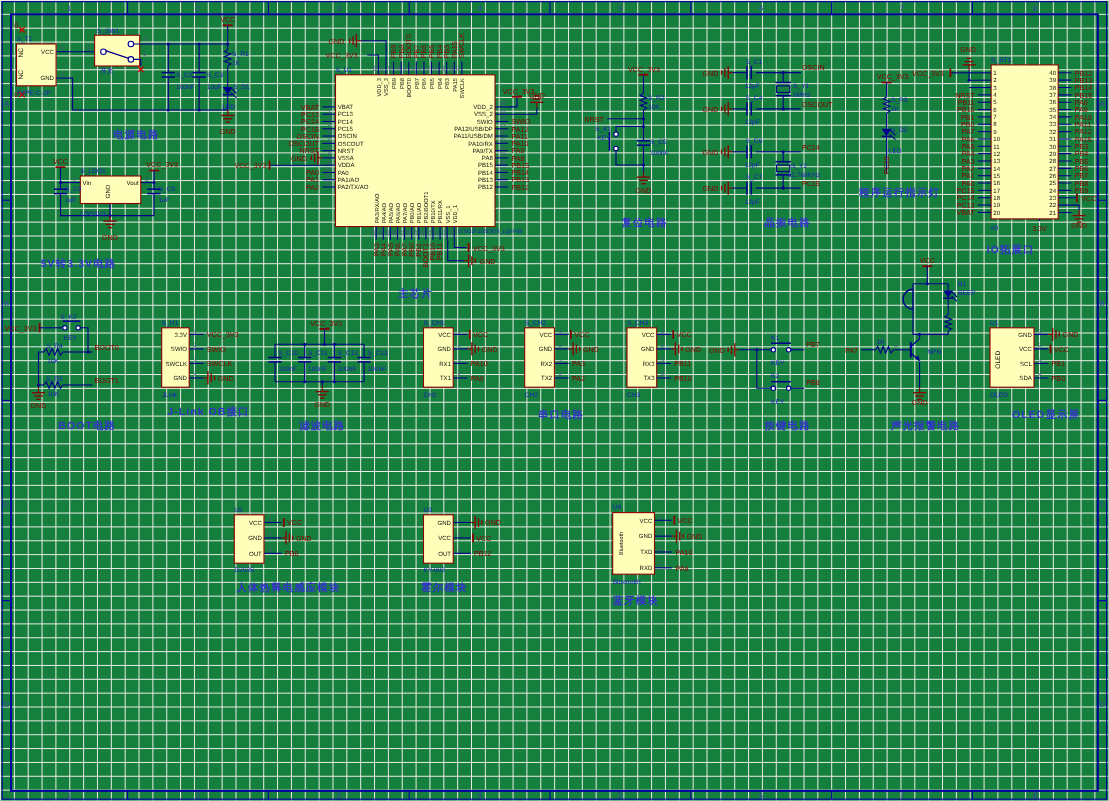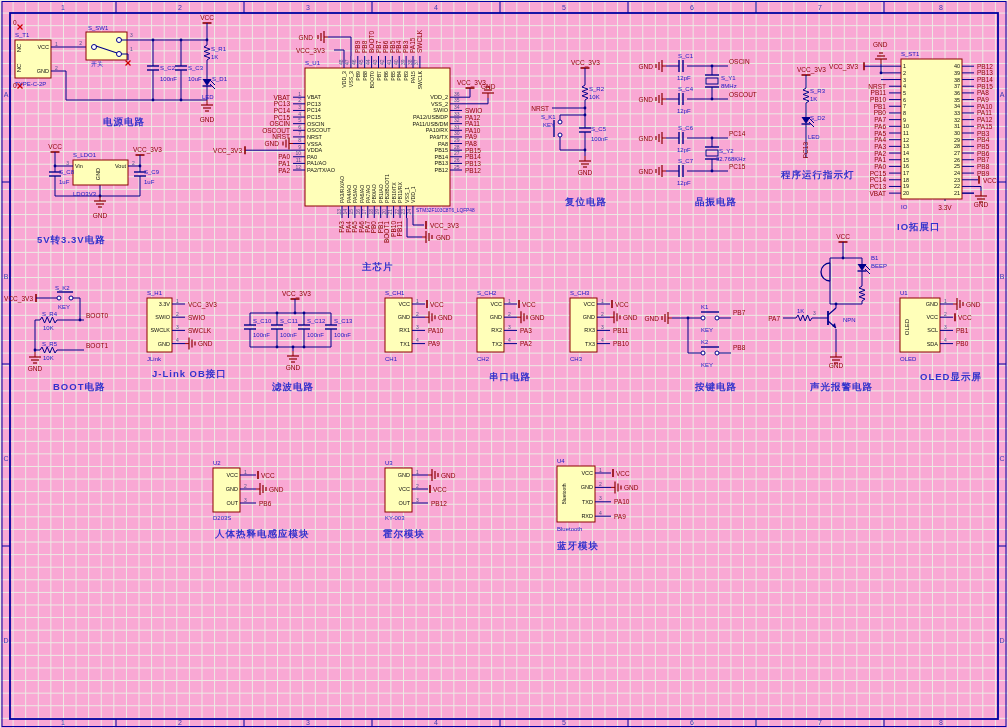"电源电路" #stage { background: #f9a8d4 -> #15803d }
